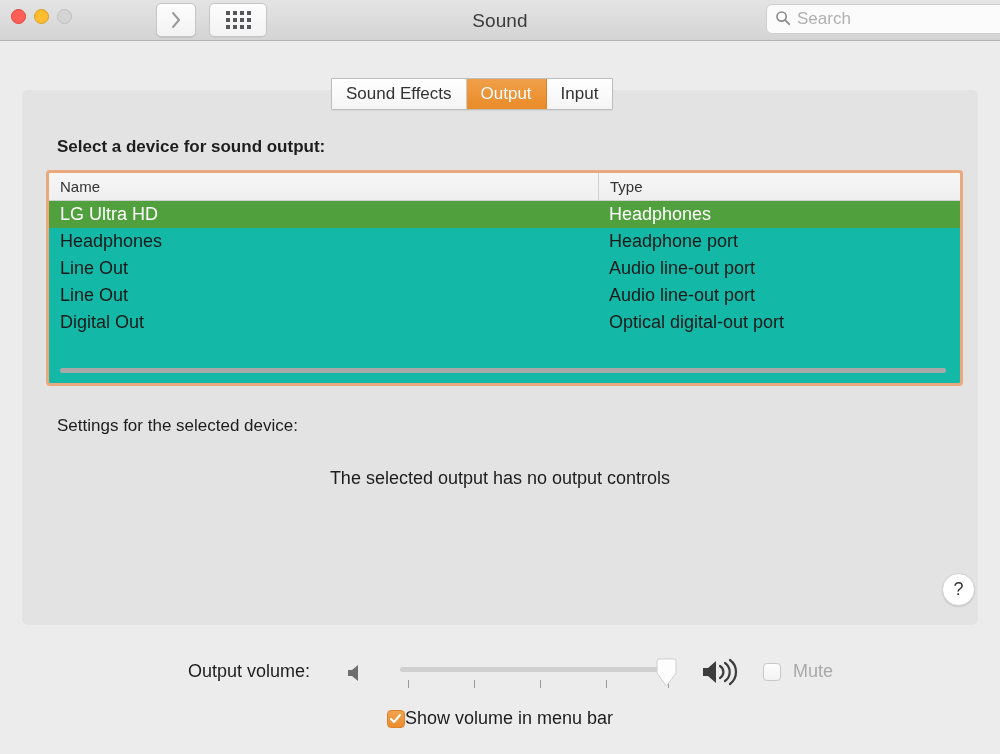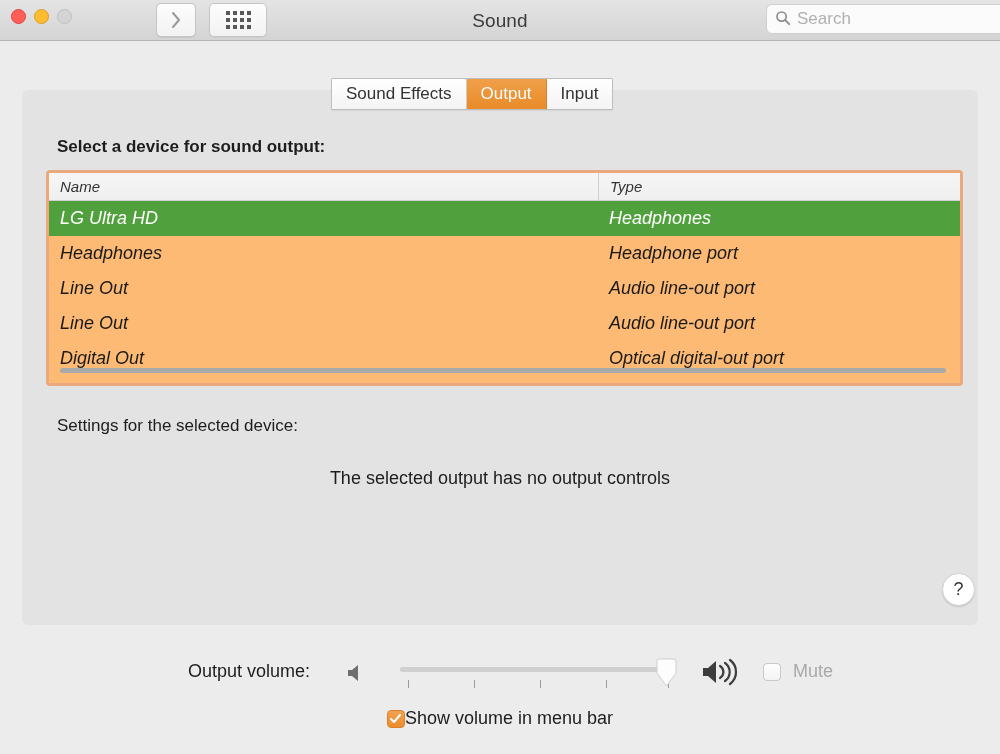"Name" .table-inner { background: #fdba74 -> #14b8a6; font-style: italic -> none }
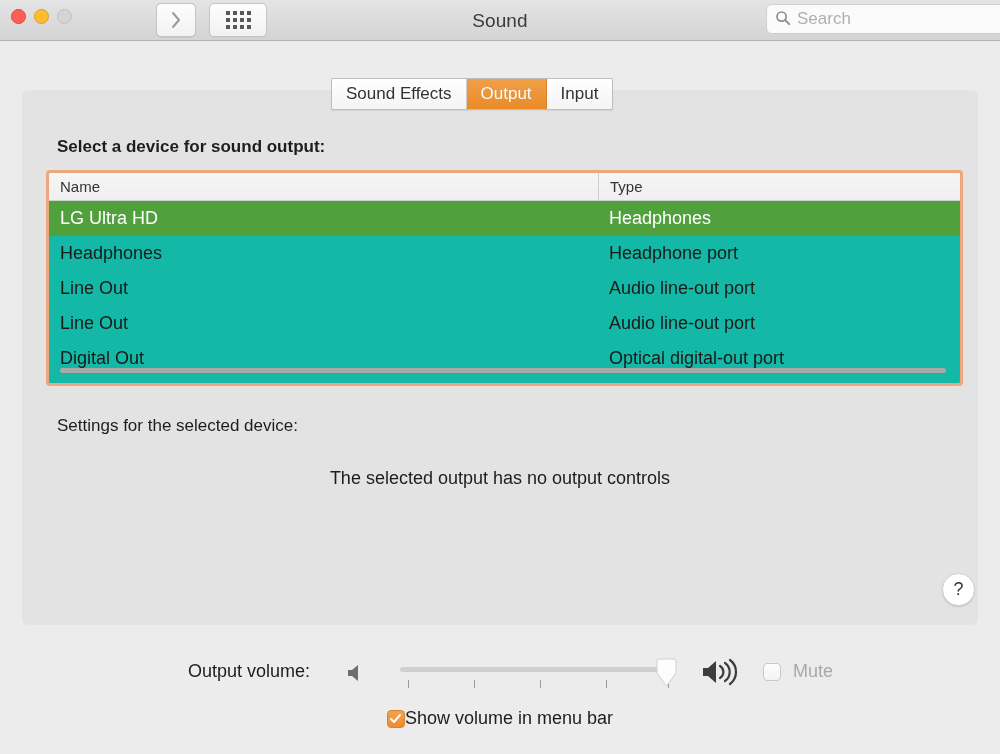"LG Ultra HD" .trow { height: 35px -> 27px }
